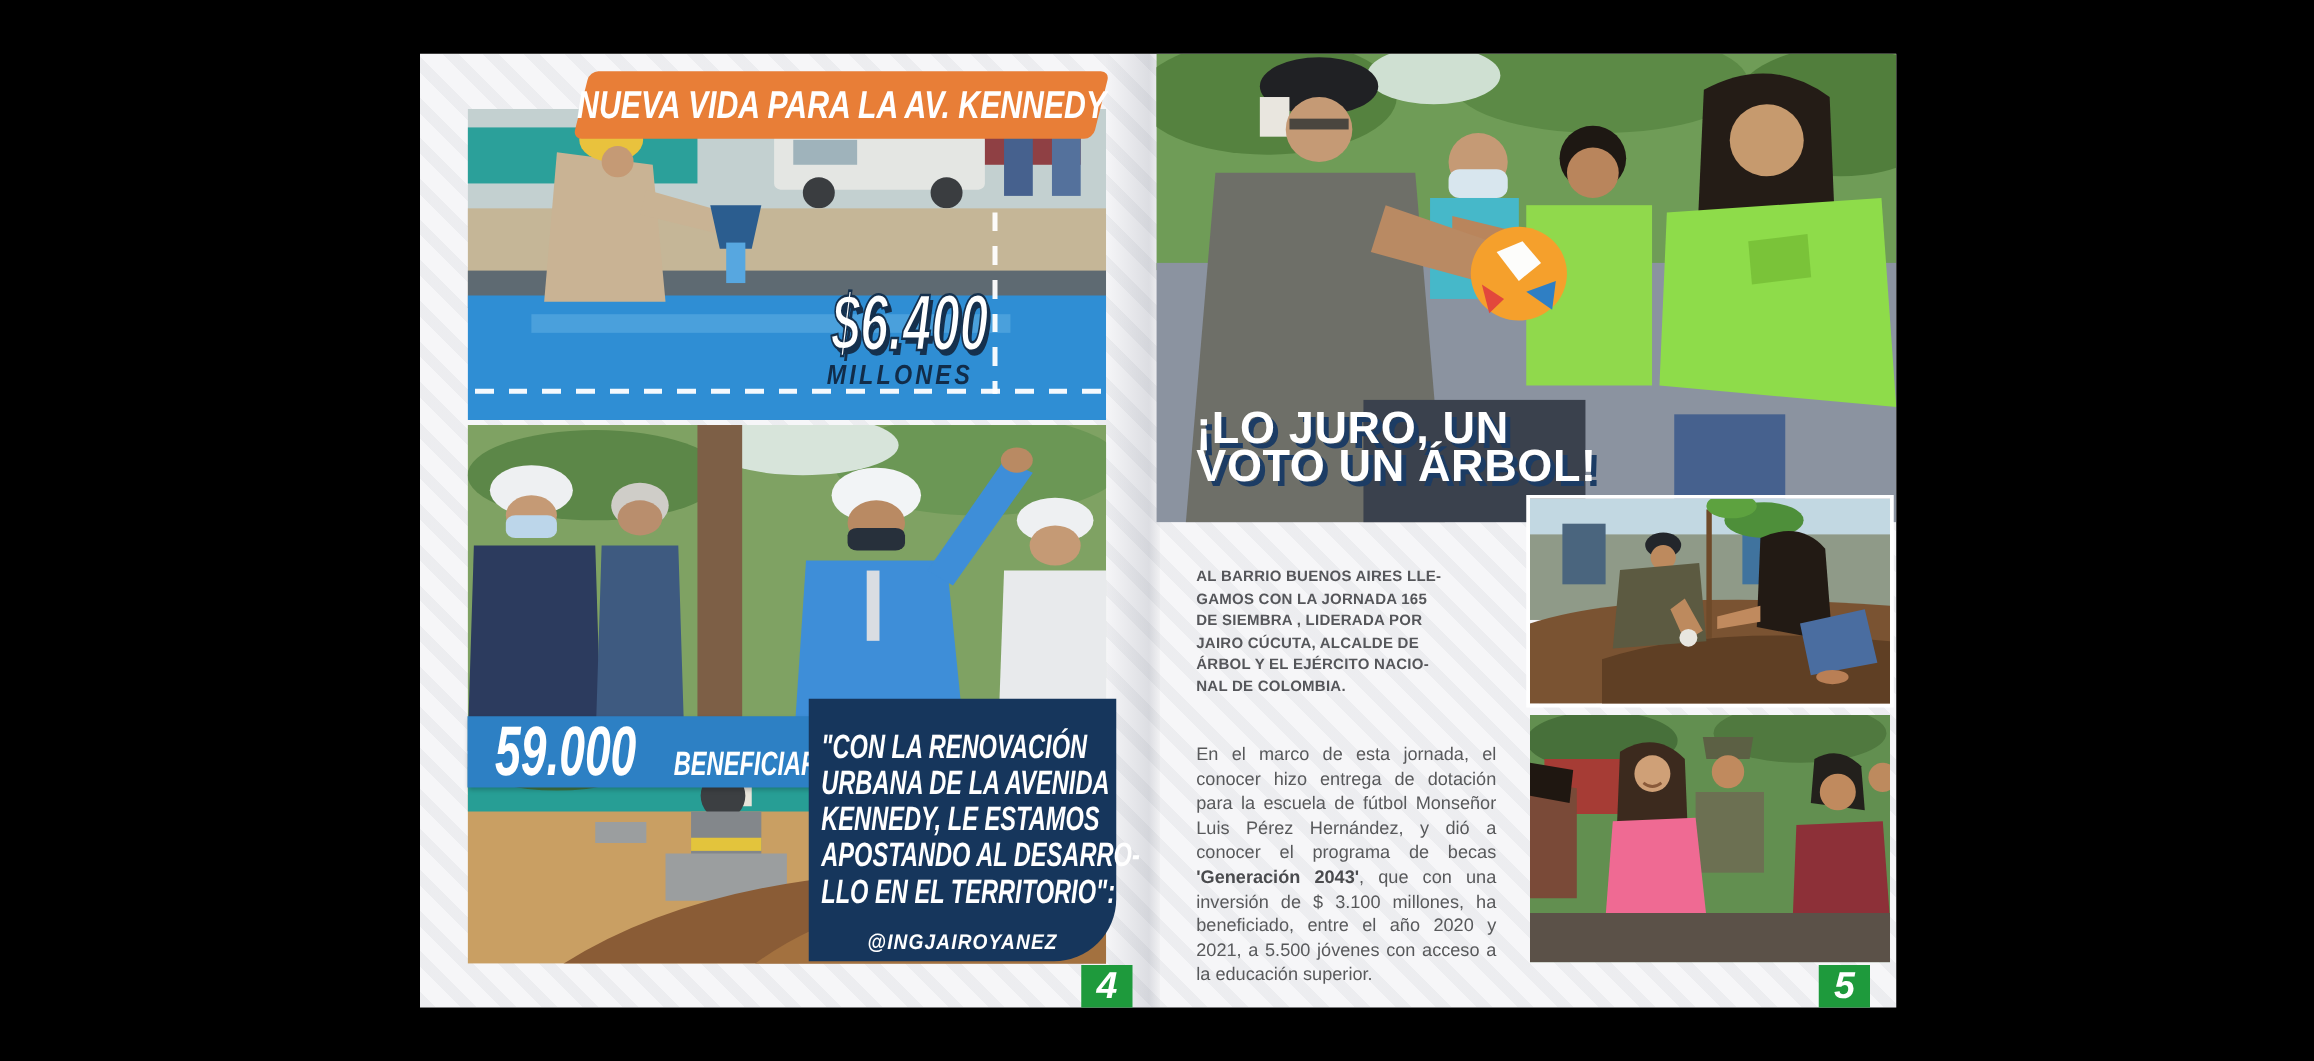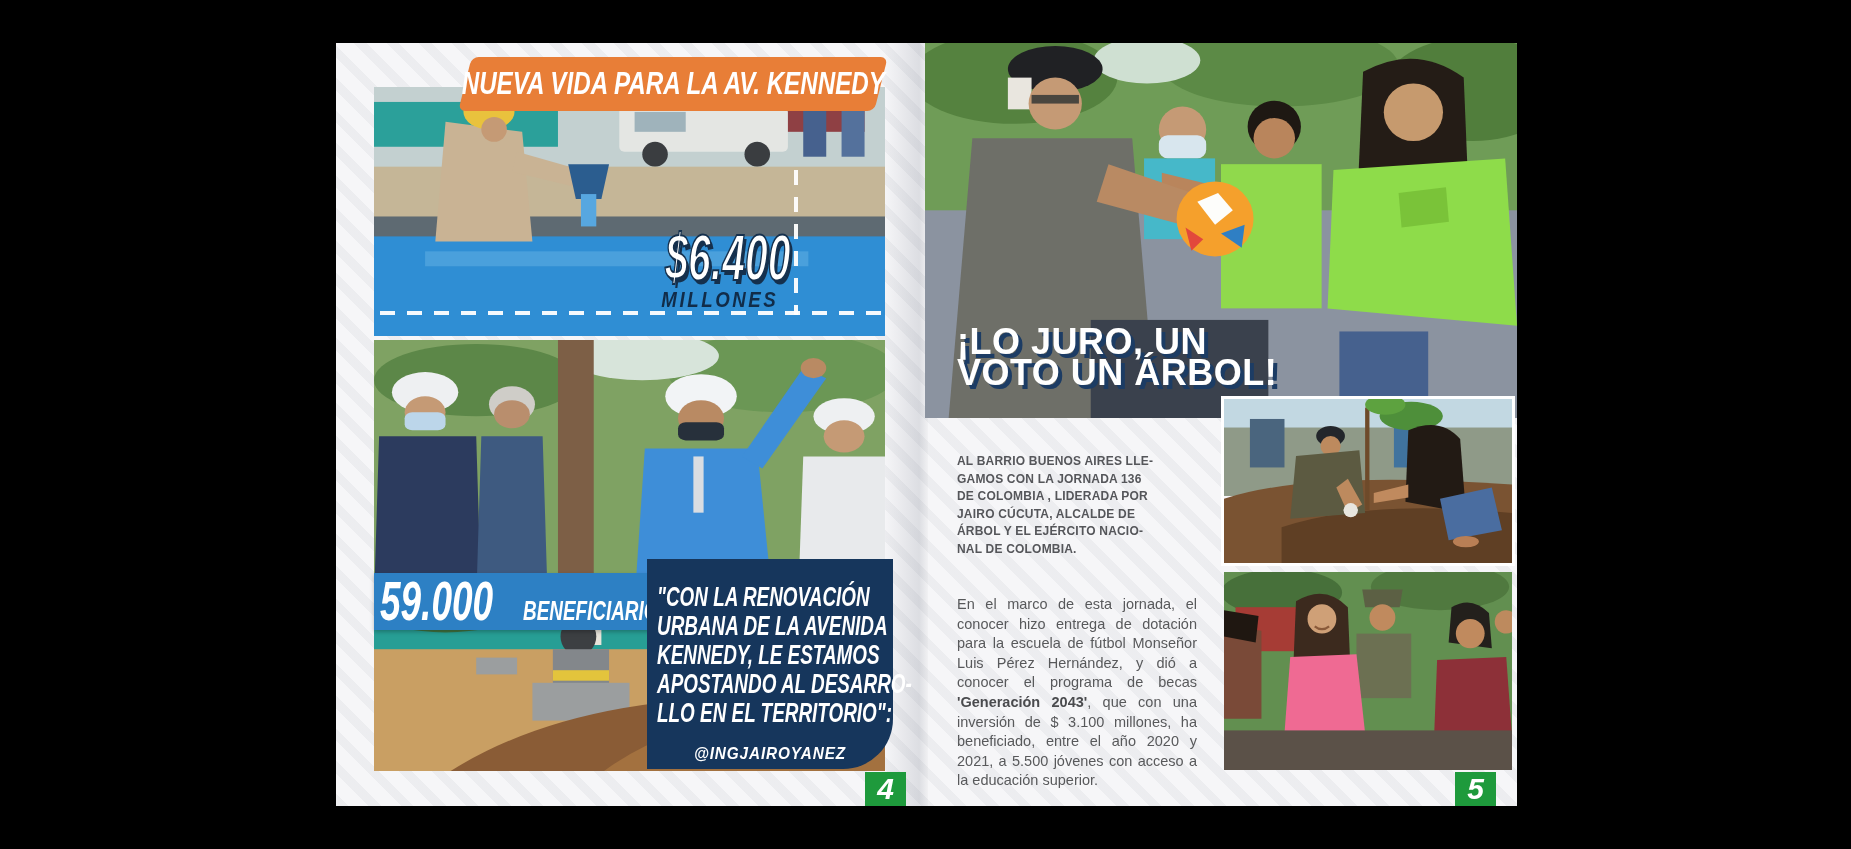"GAMOS CON LA JORNADA 136" div { text: 136 -> 165 }
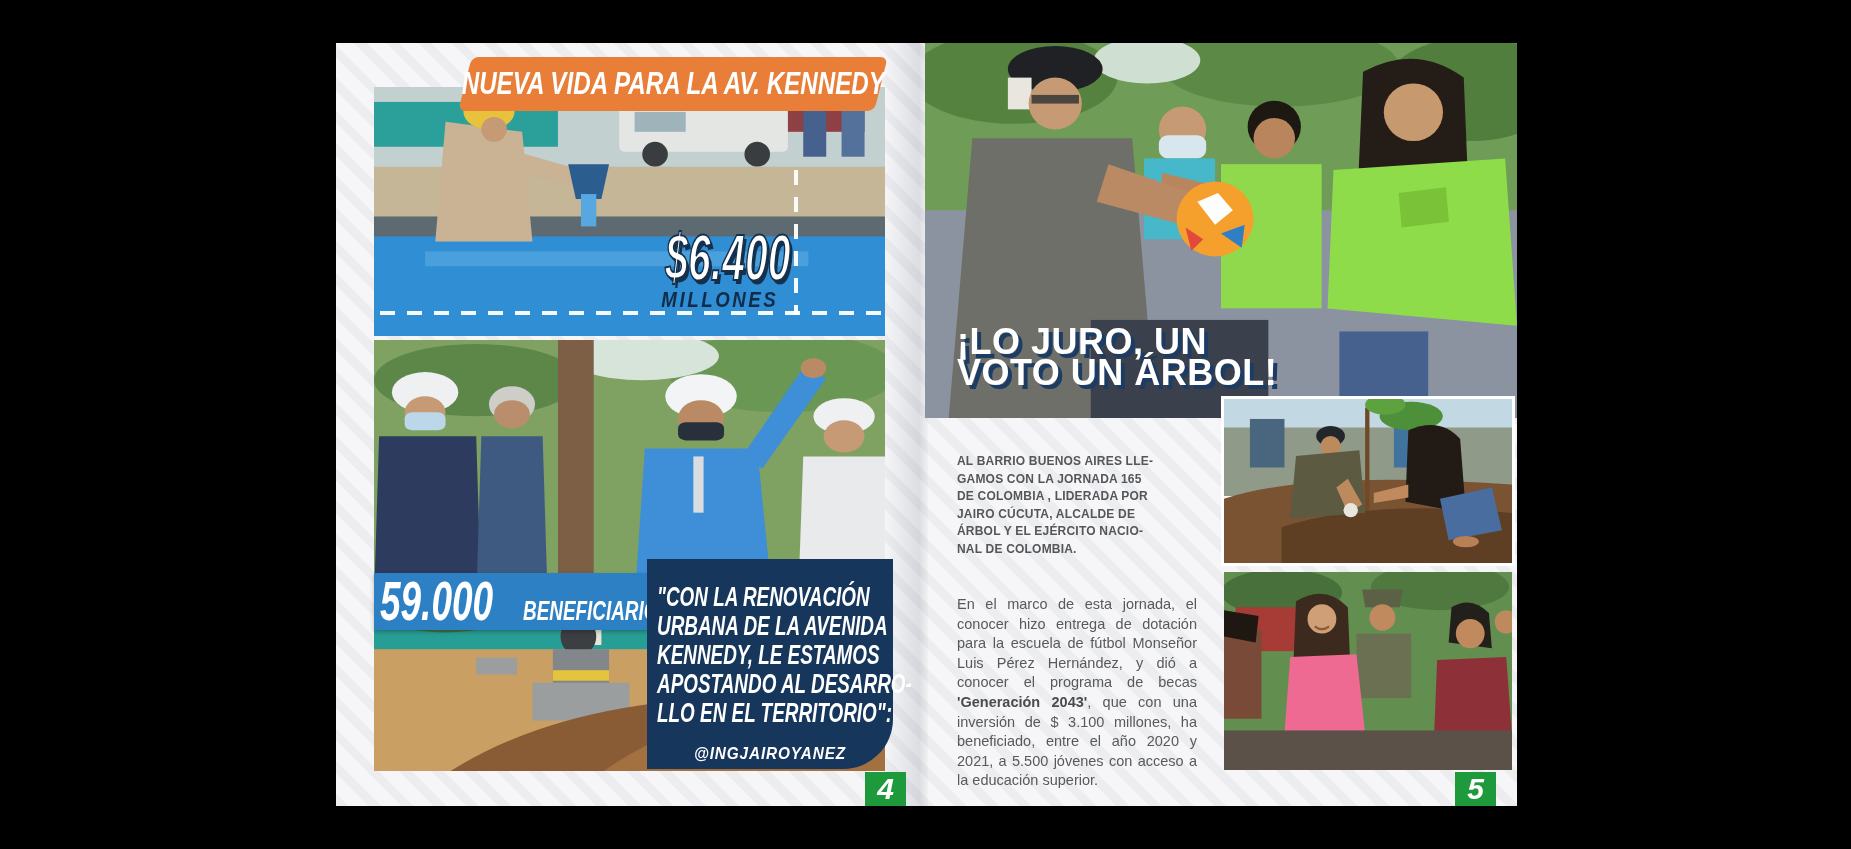"DE COLOMBIA , LIDERADA POR" div { text: COLOMBIA -> SIEMBRA }
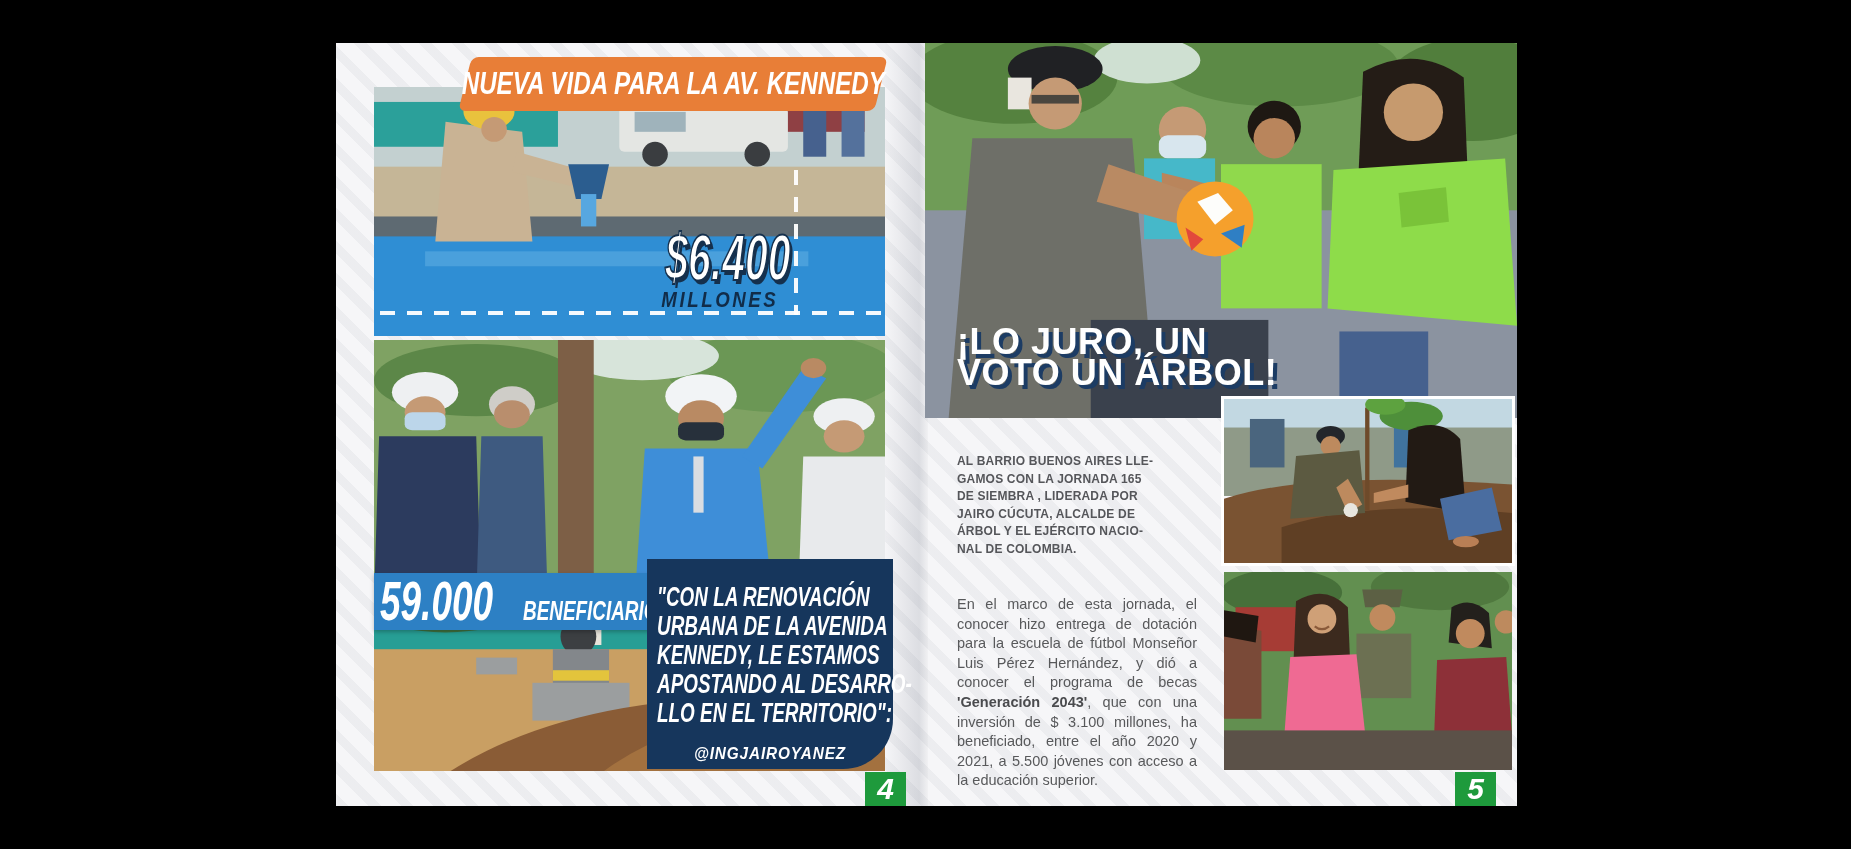"59.000" .banner-blue { padding-left: 6px -> 22px }
